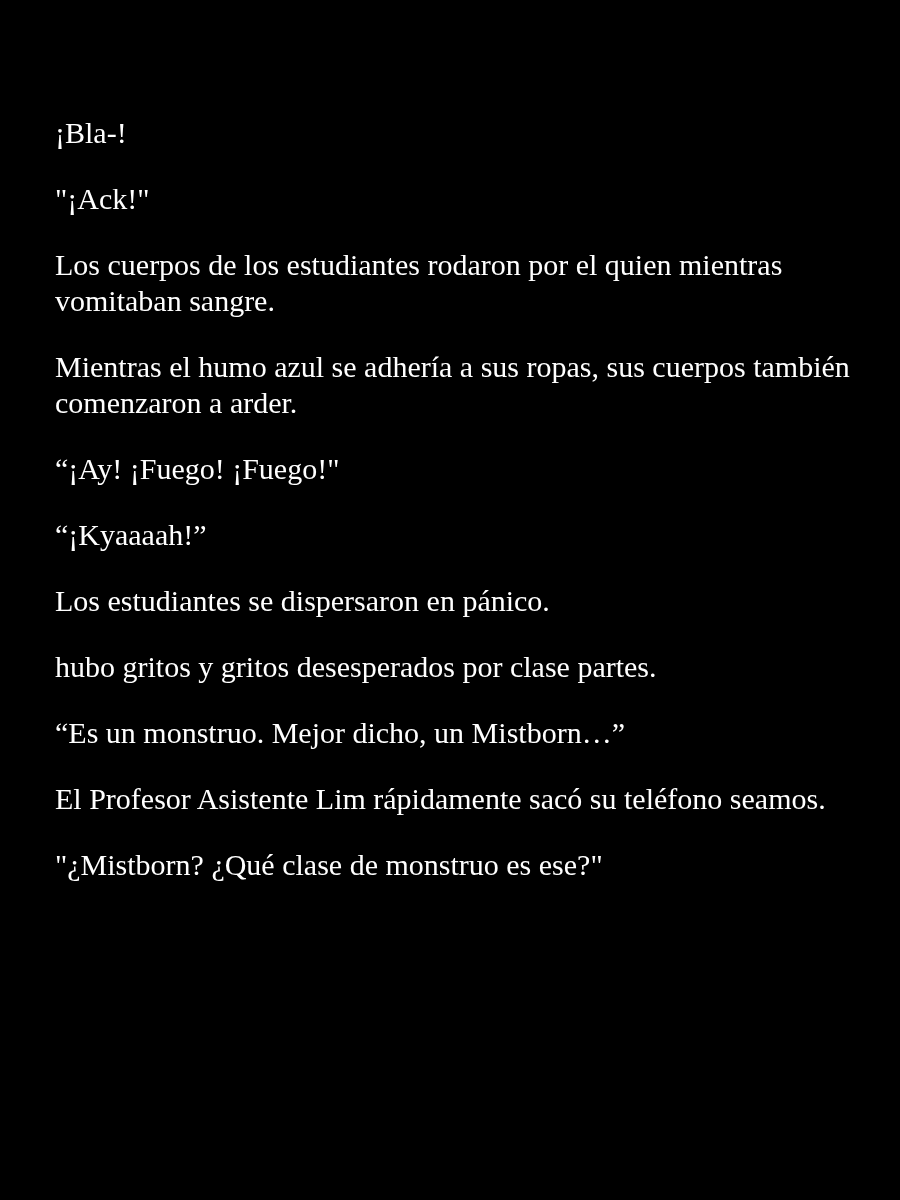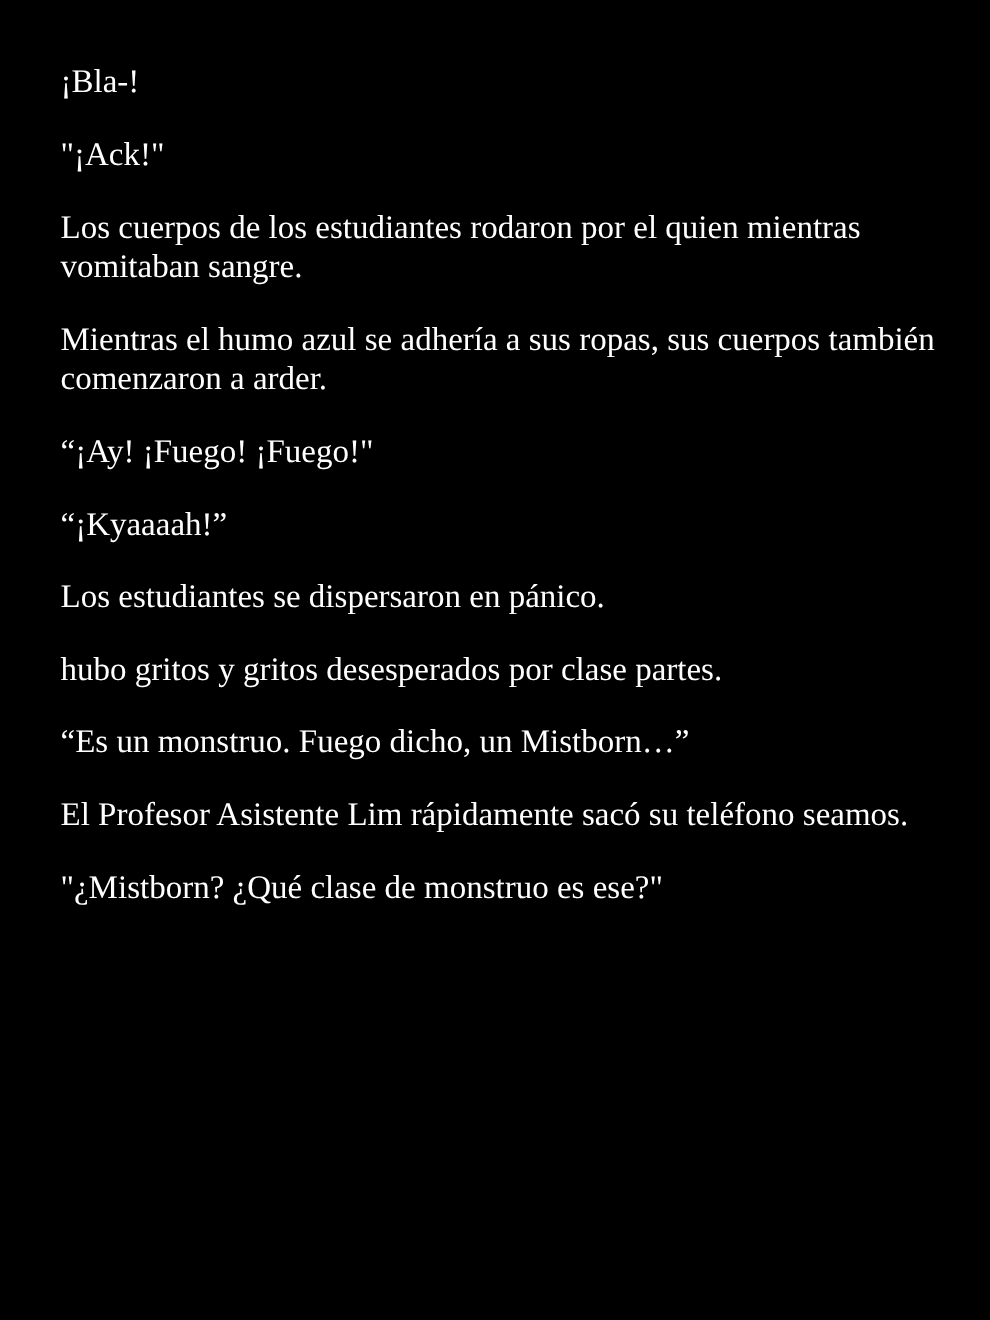"¡Bla-!" .reader-page { padding: 57px 45px 0 55px -> 115px 45px 0 55px }
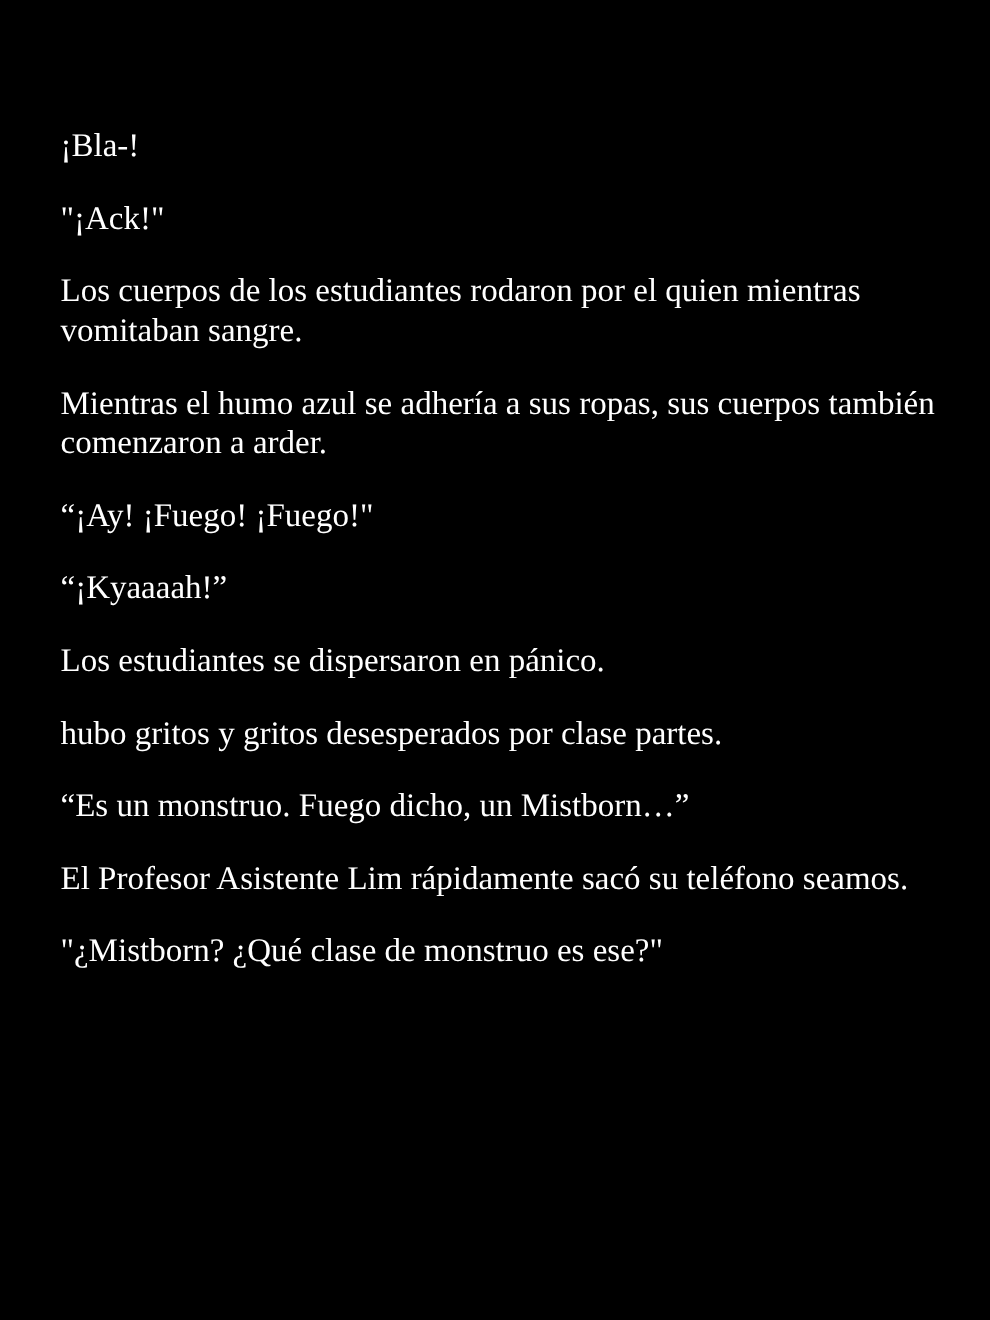"“Es un monstruo. Fuego dicho," p { text: Fuego -> Mejor }
